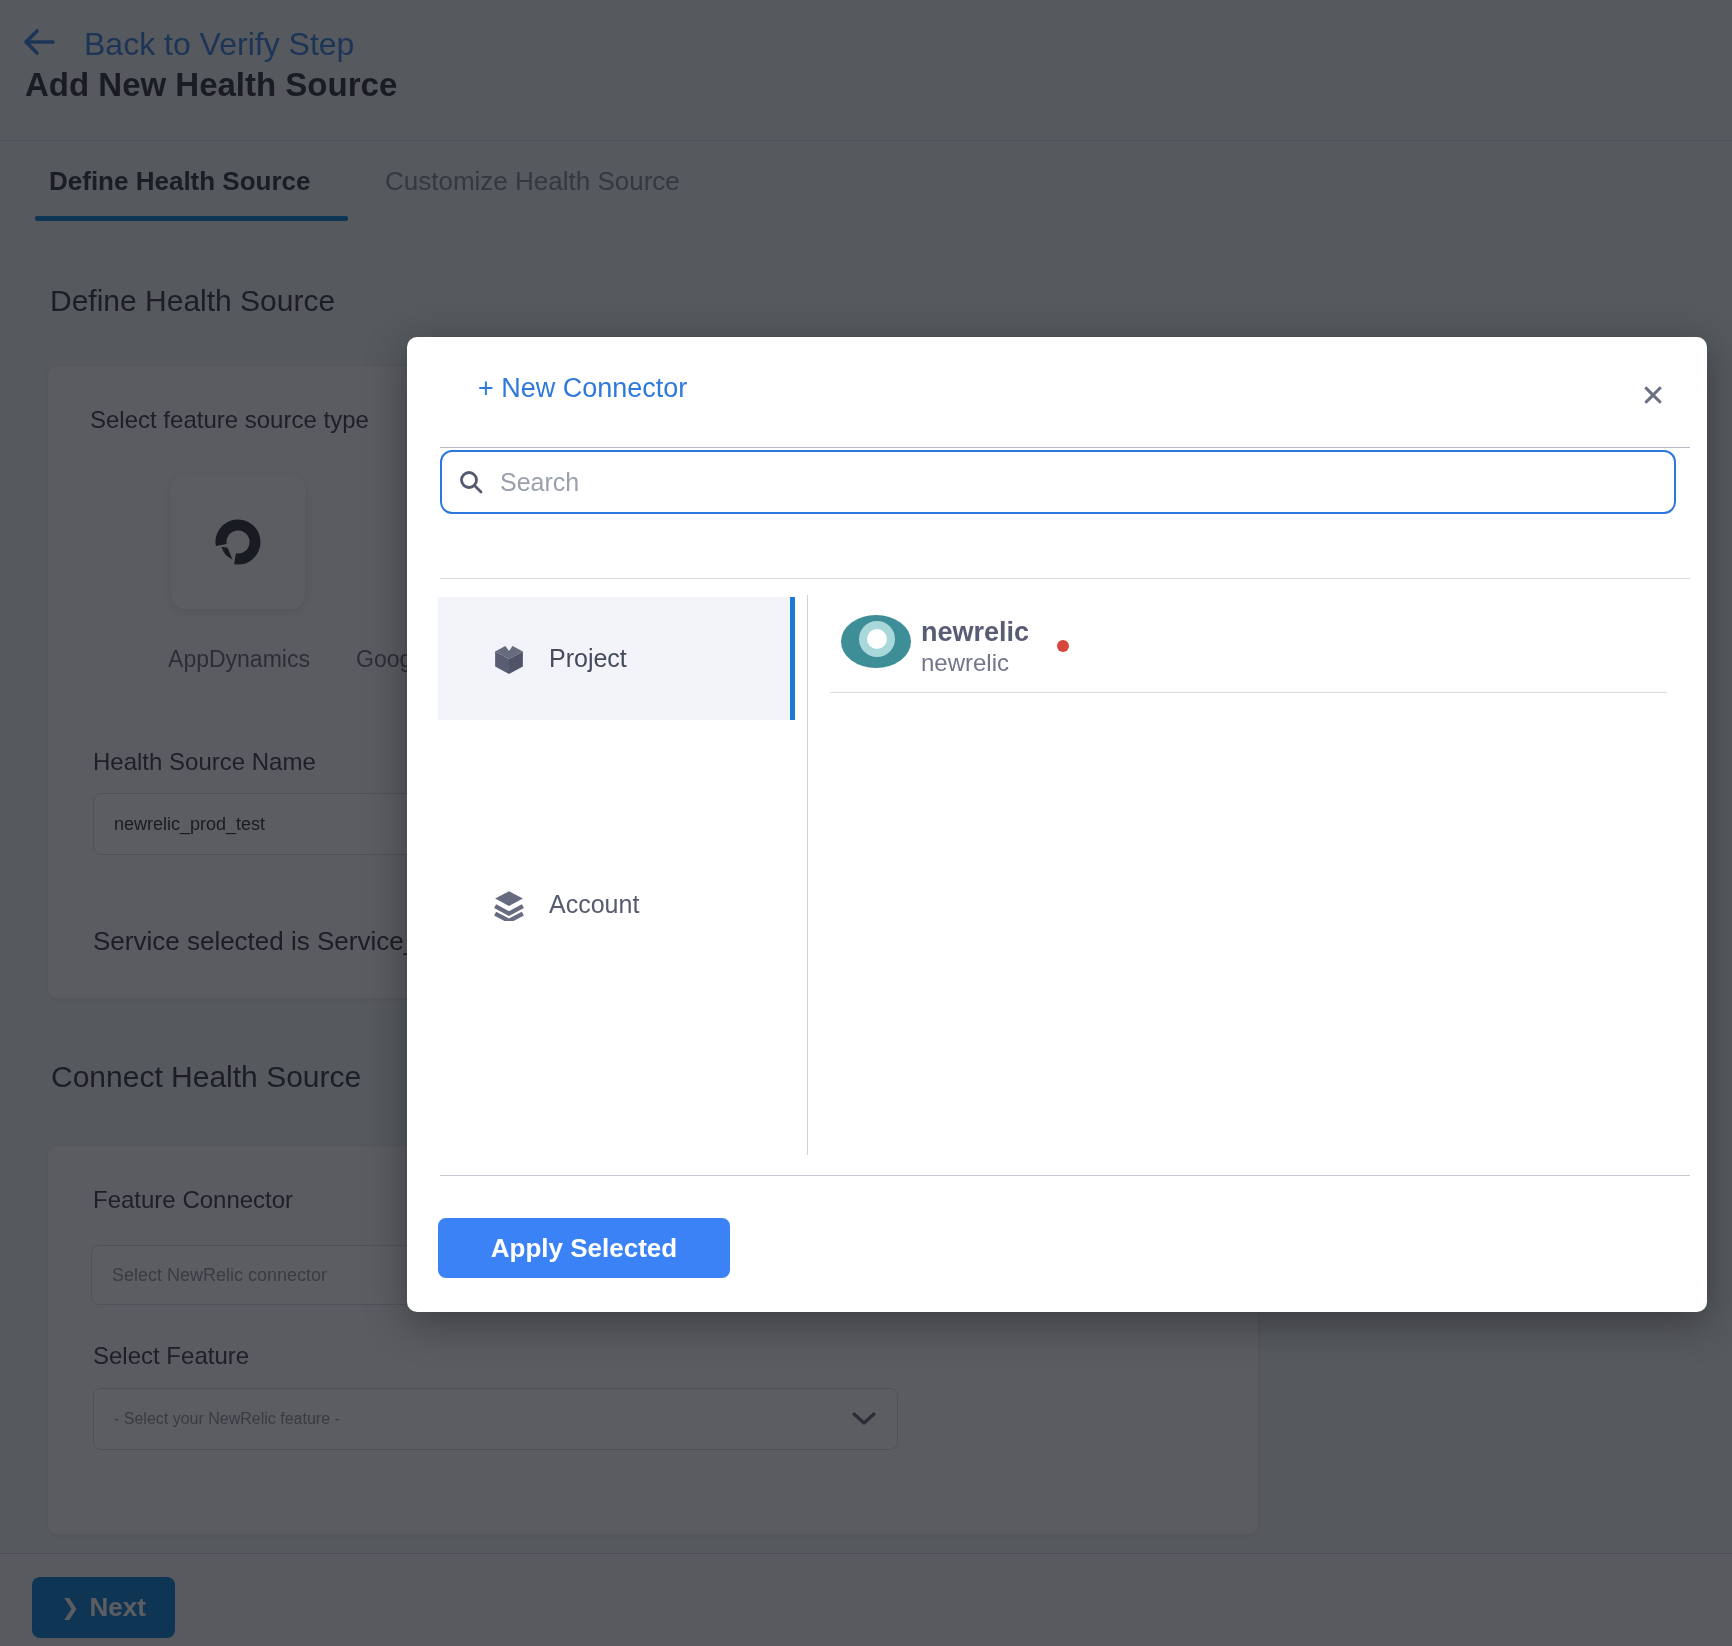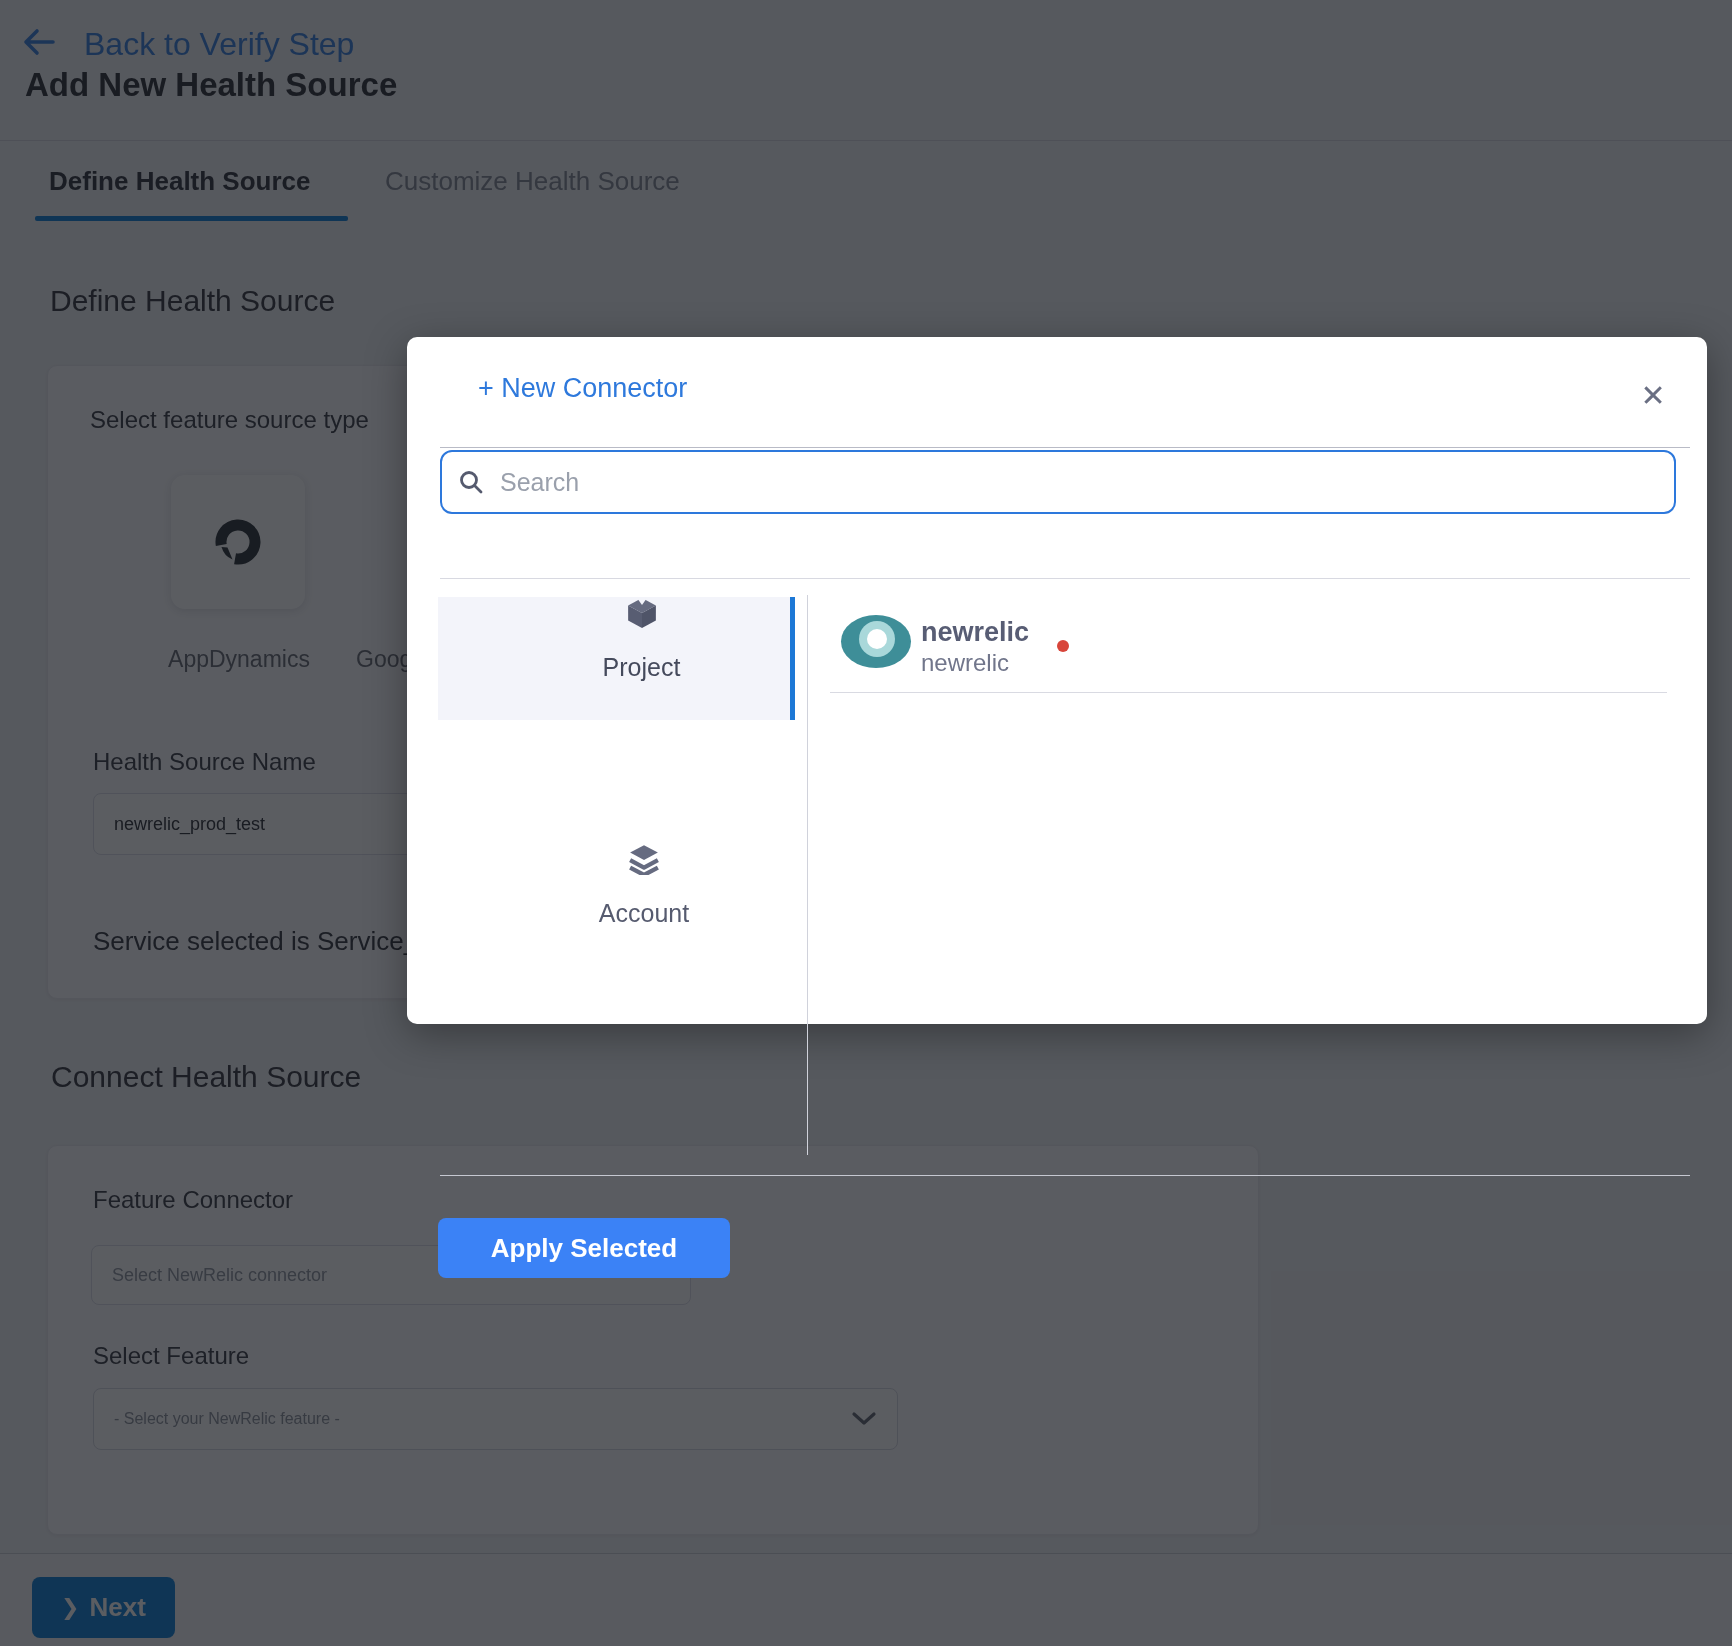"+ New Connector" .modal { height: 687px -> 975px }
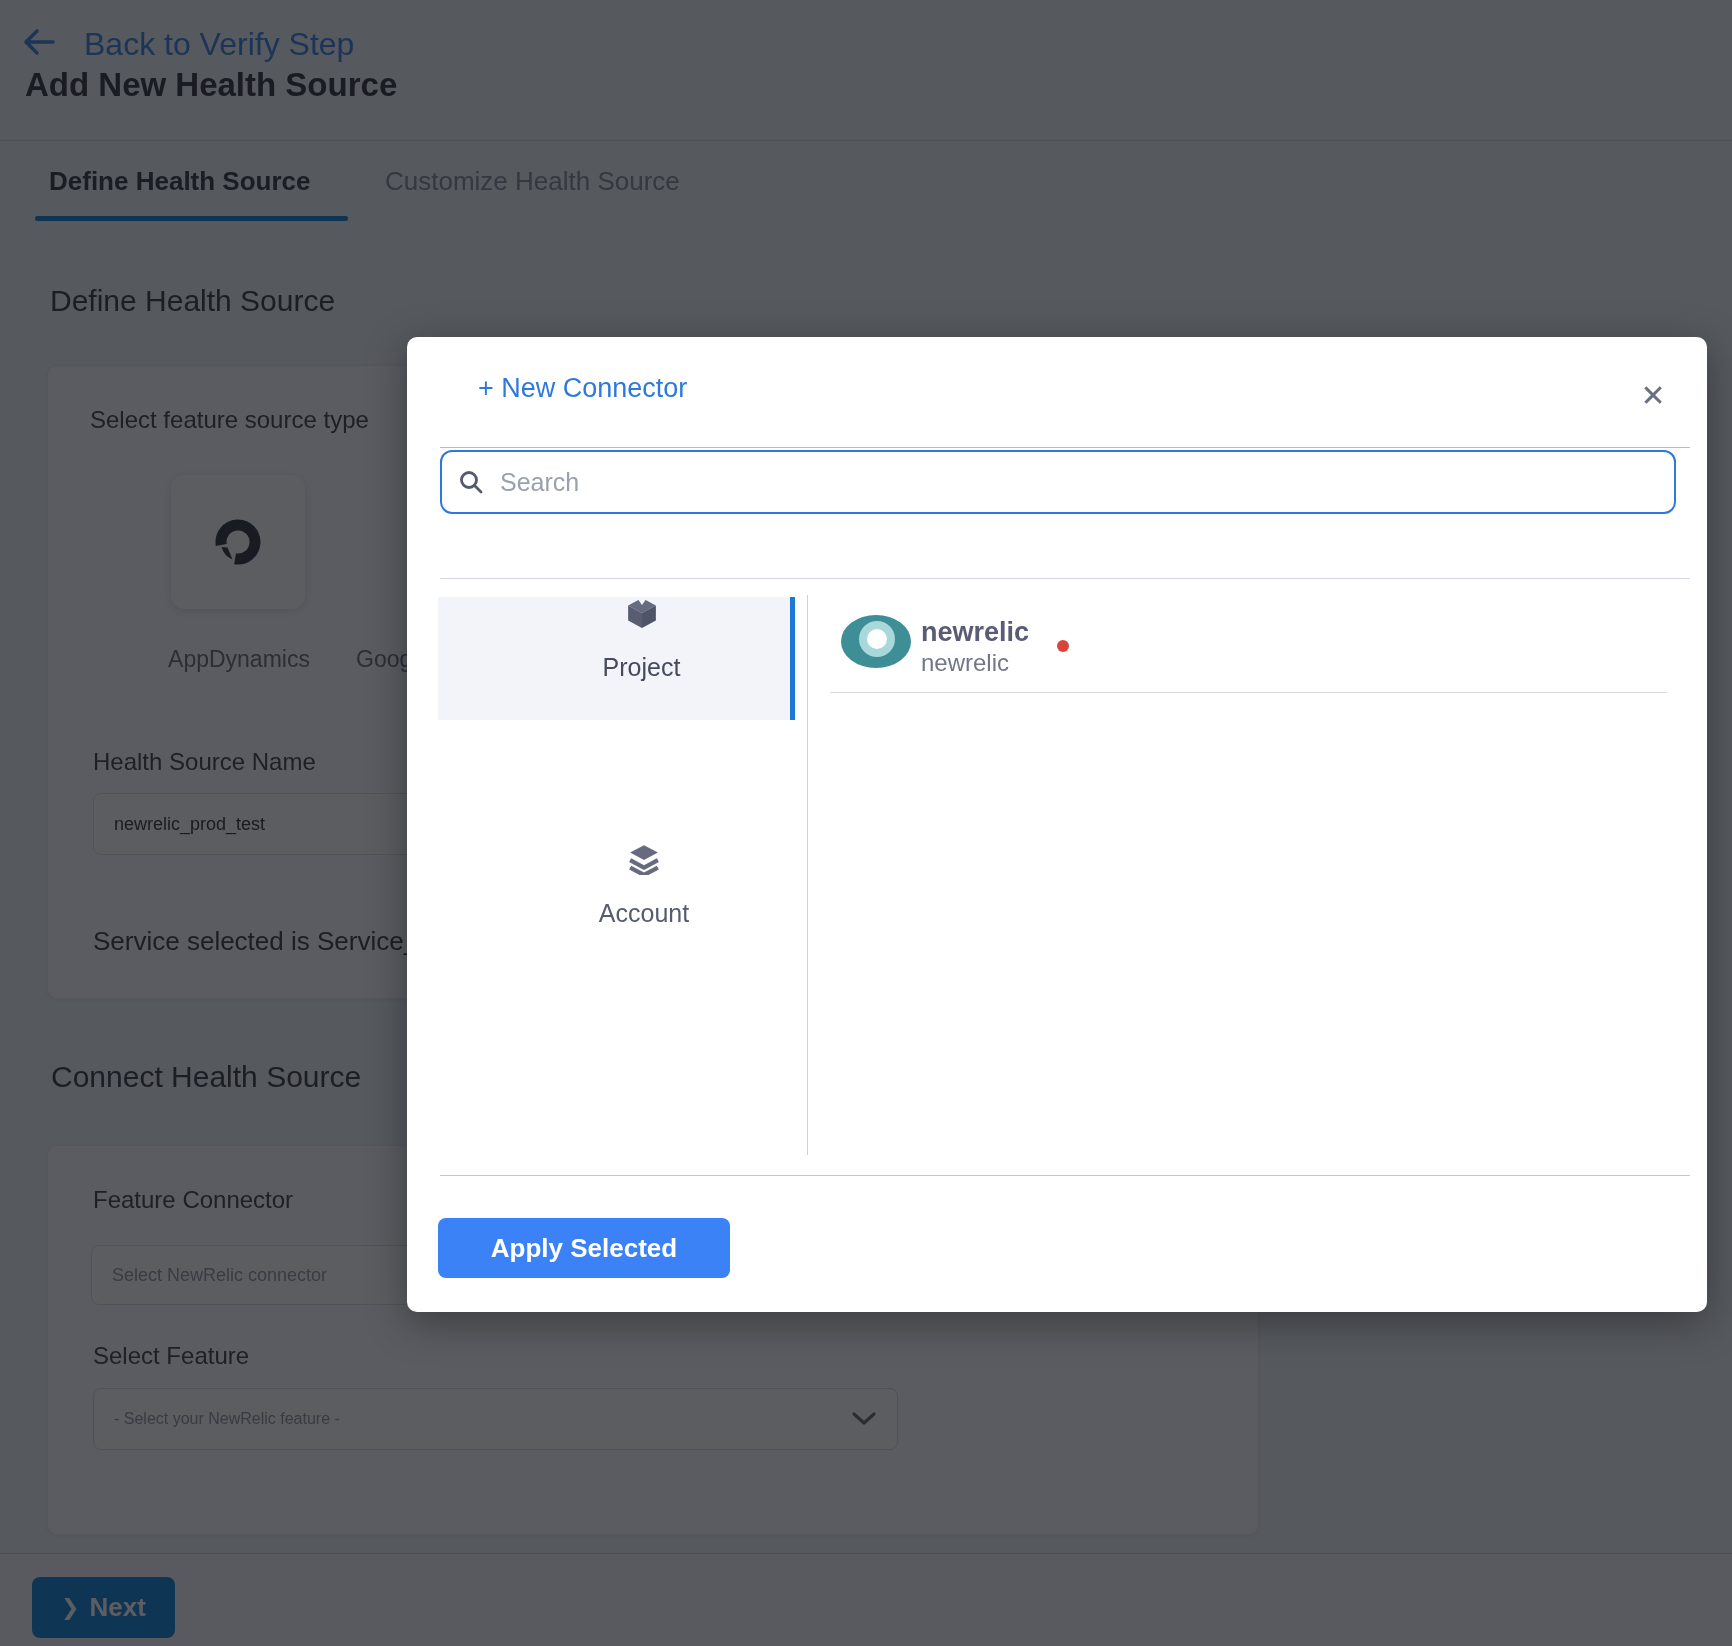"Project" .scope-tab { flex-direction: column -> none }
